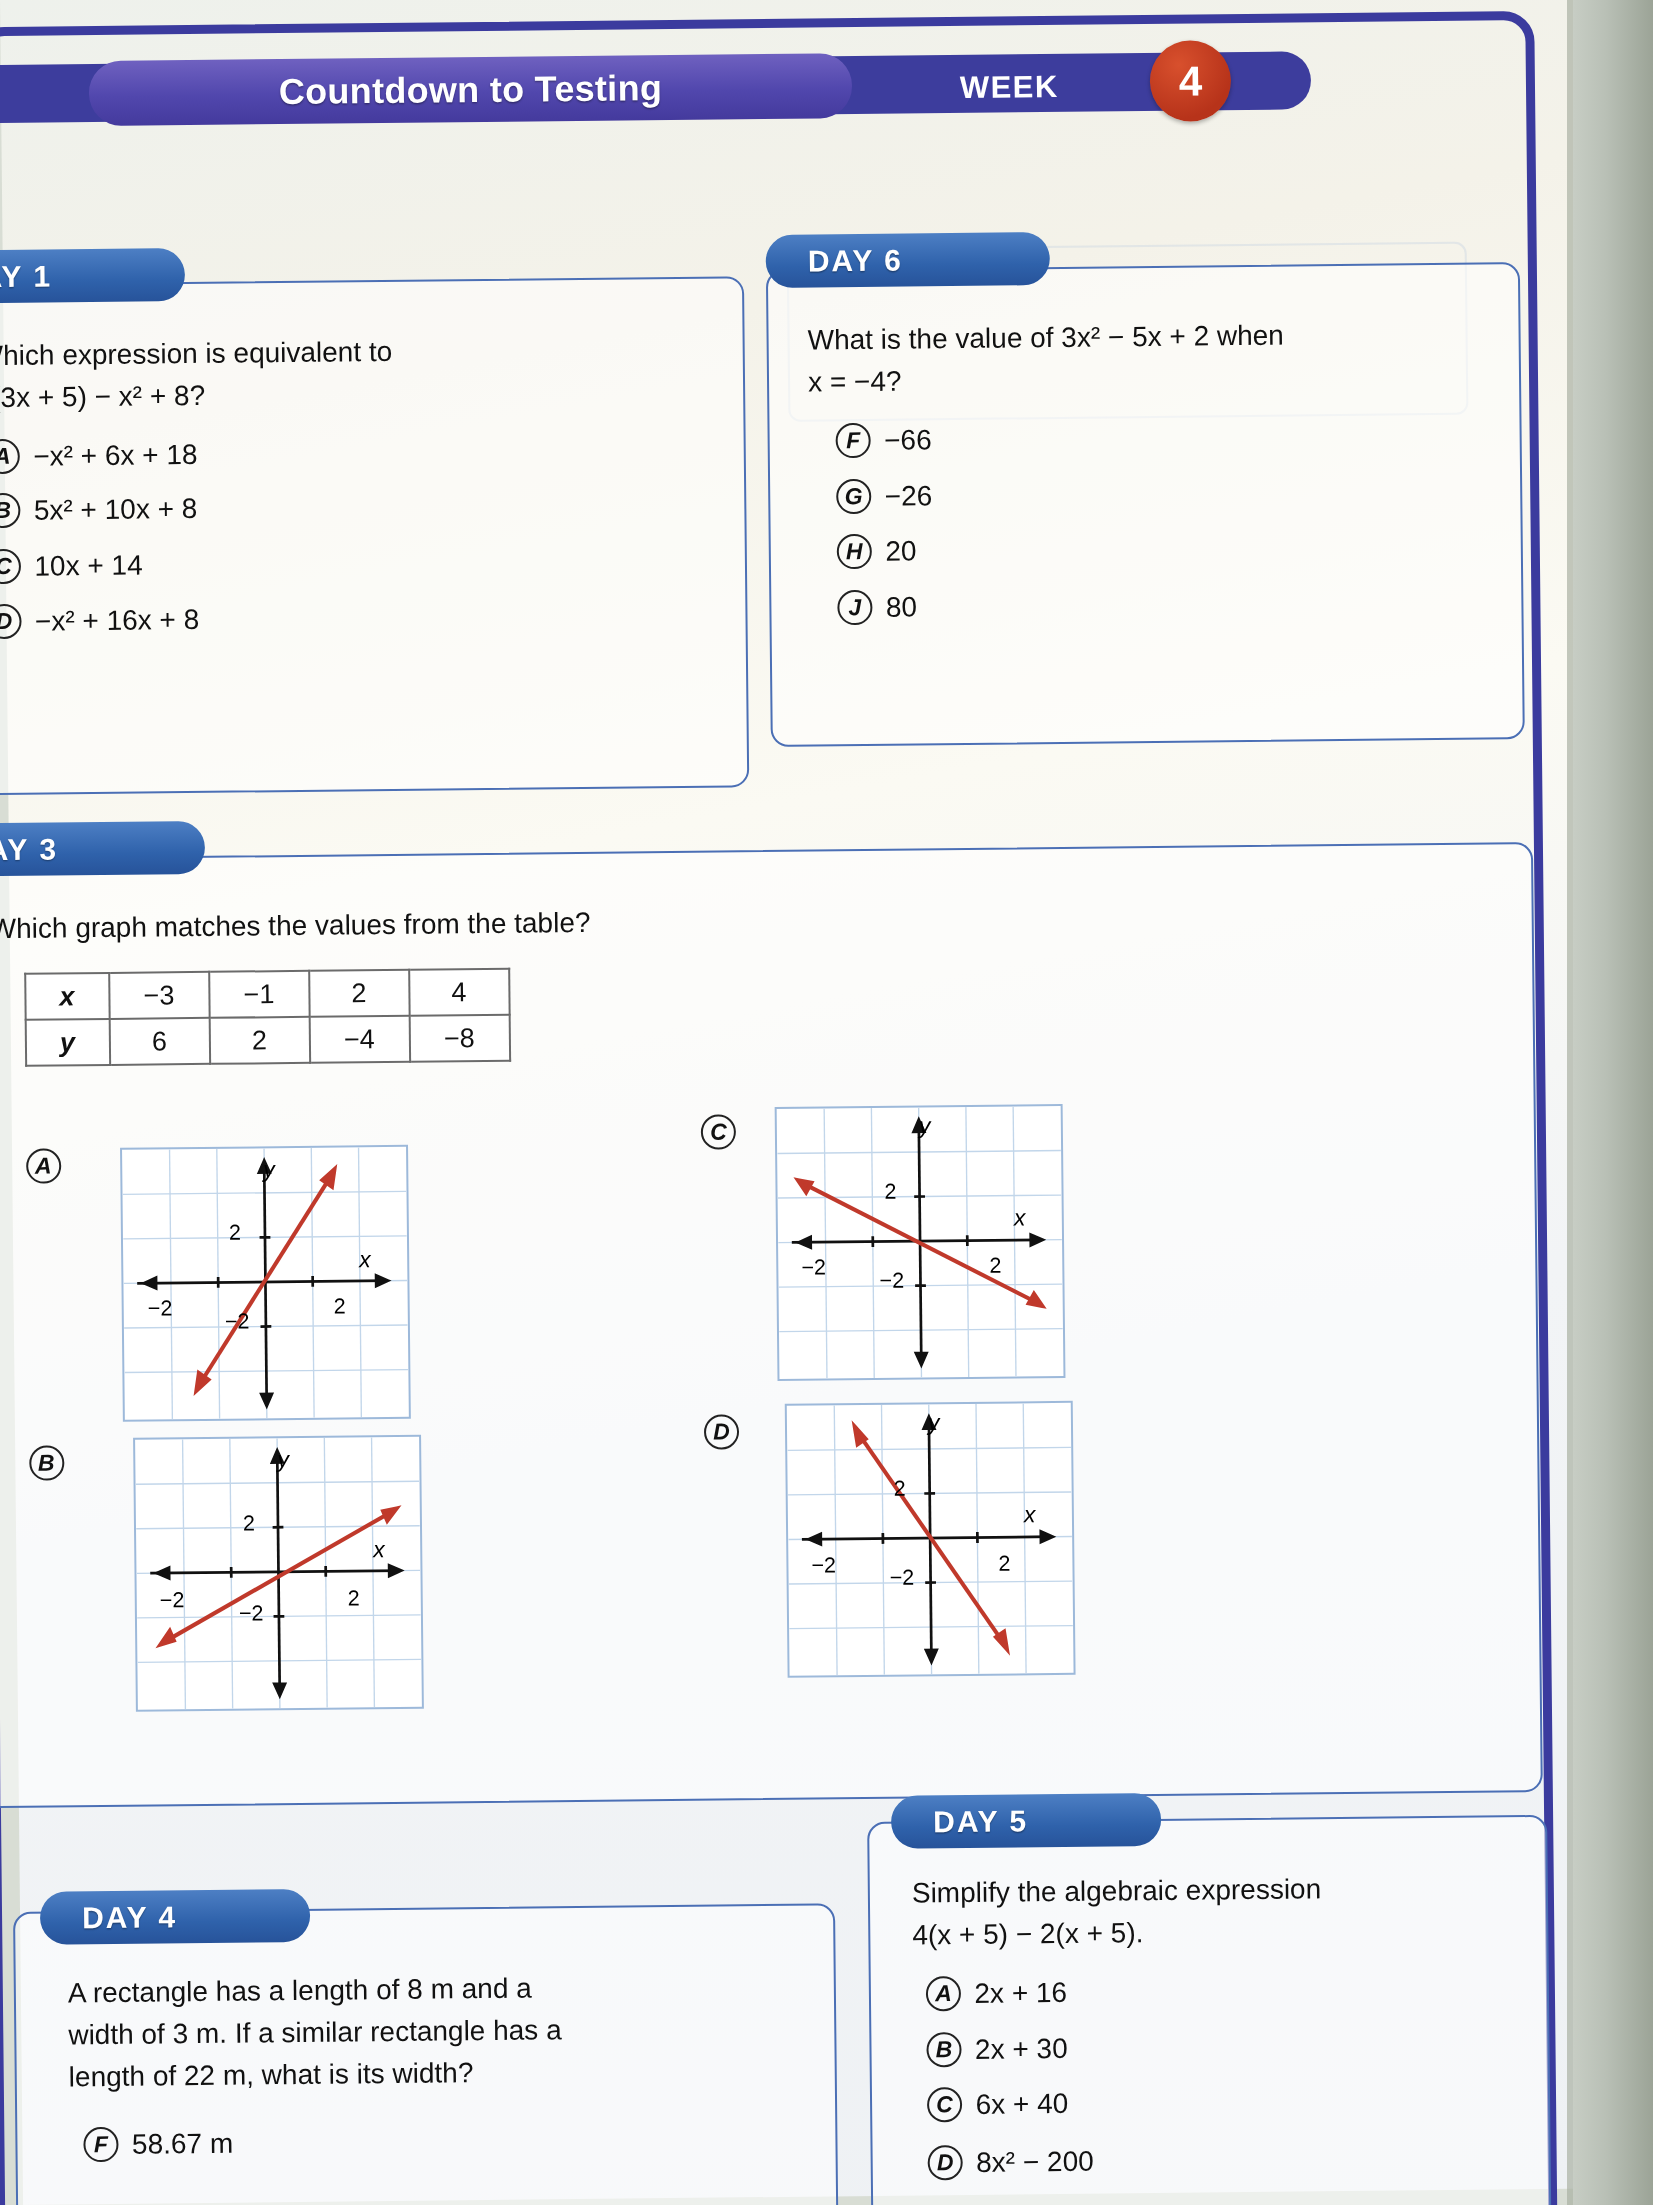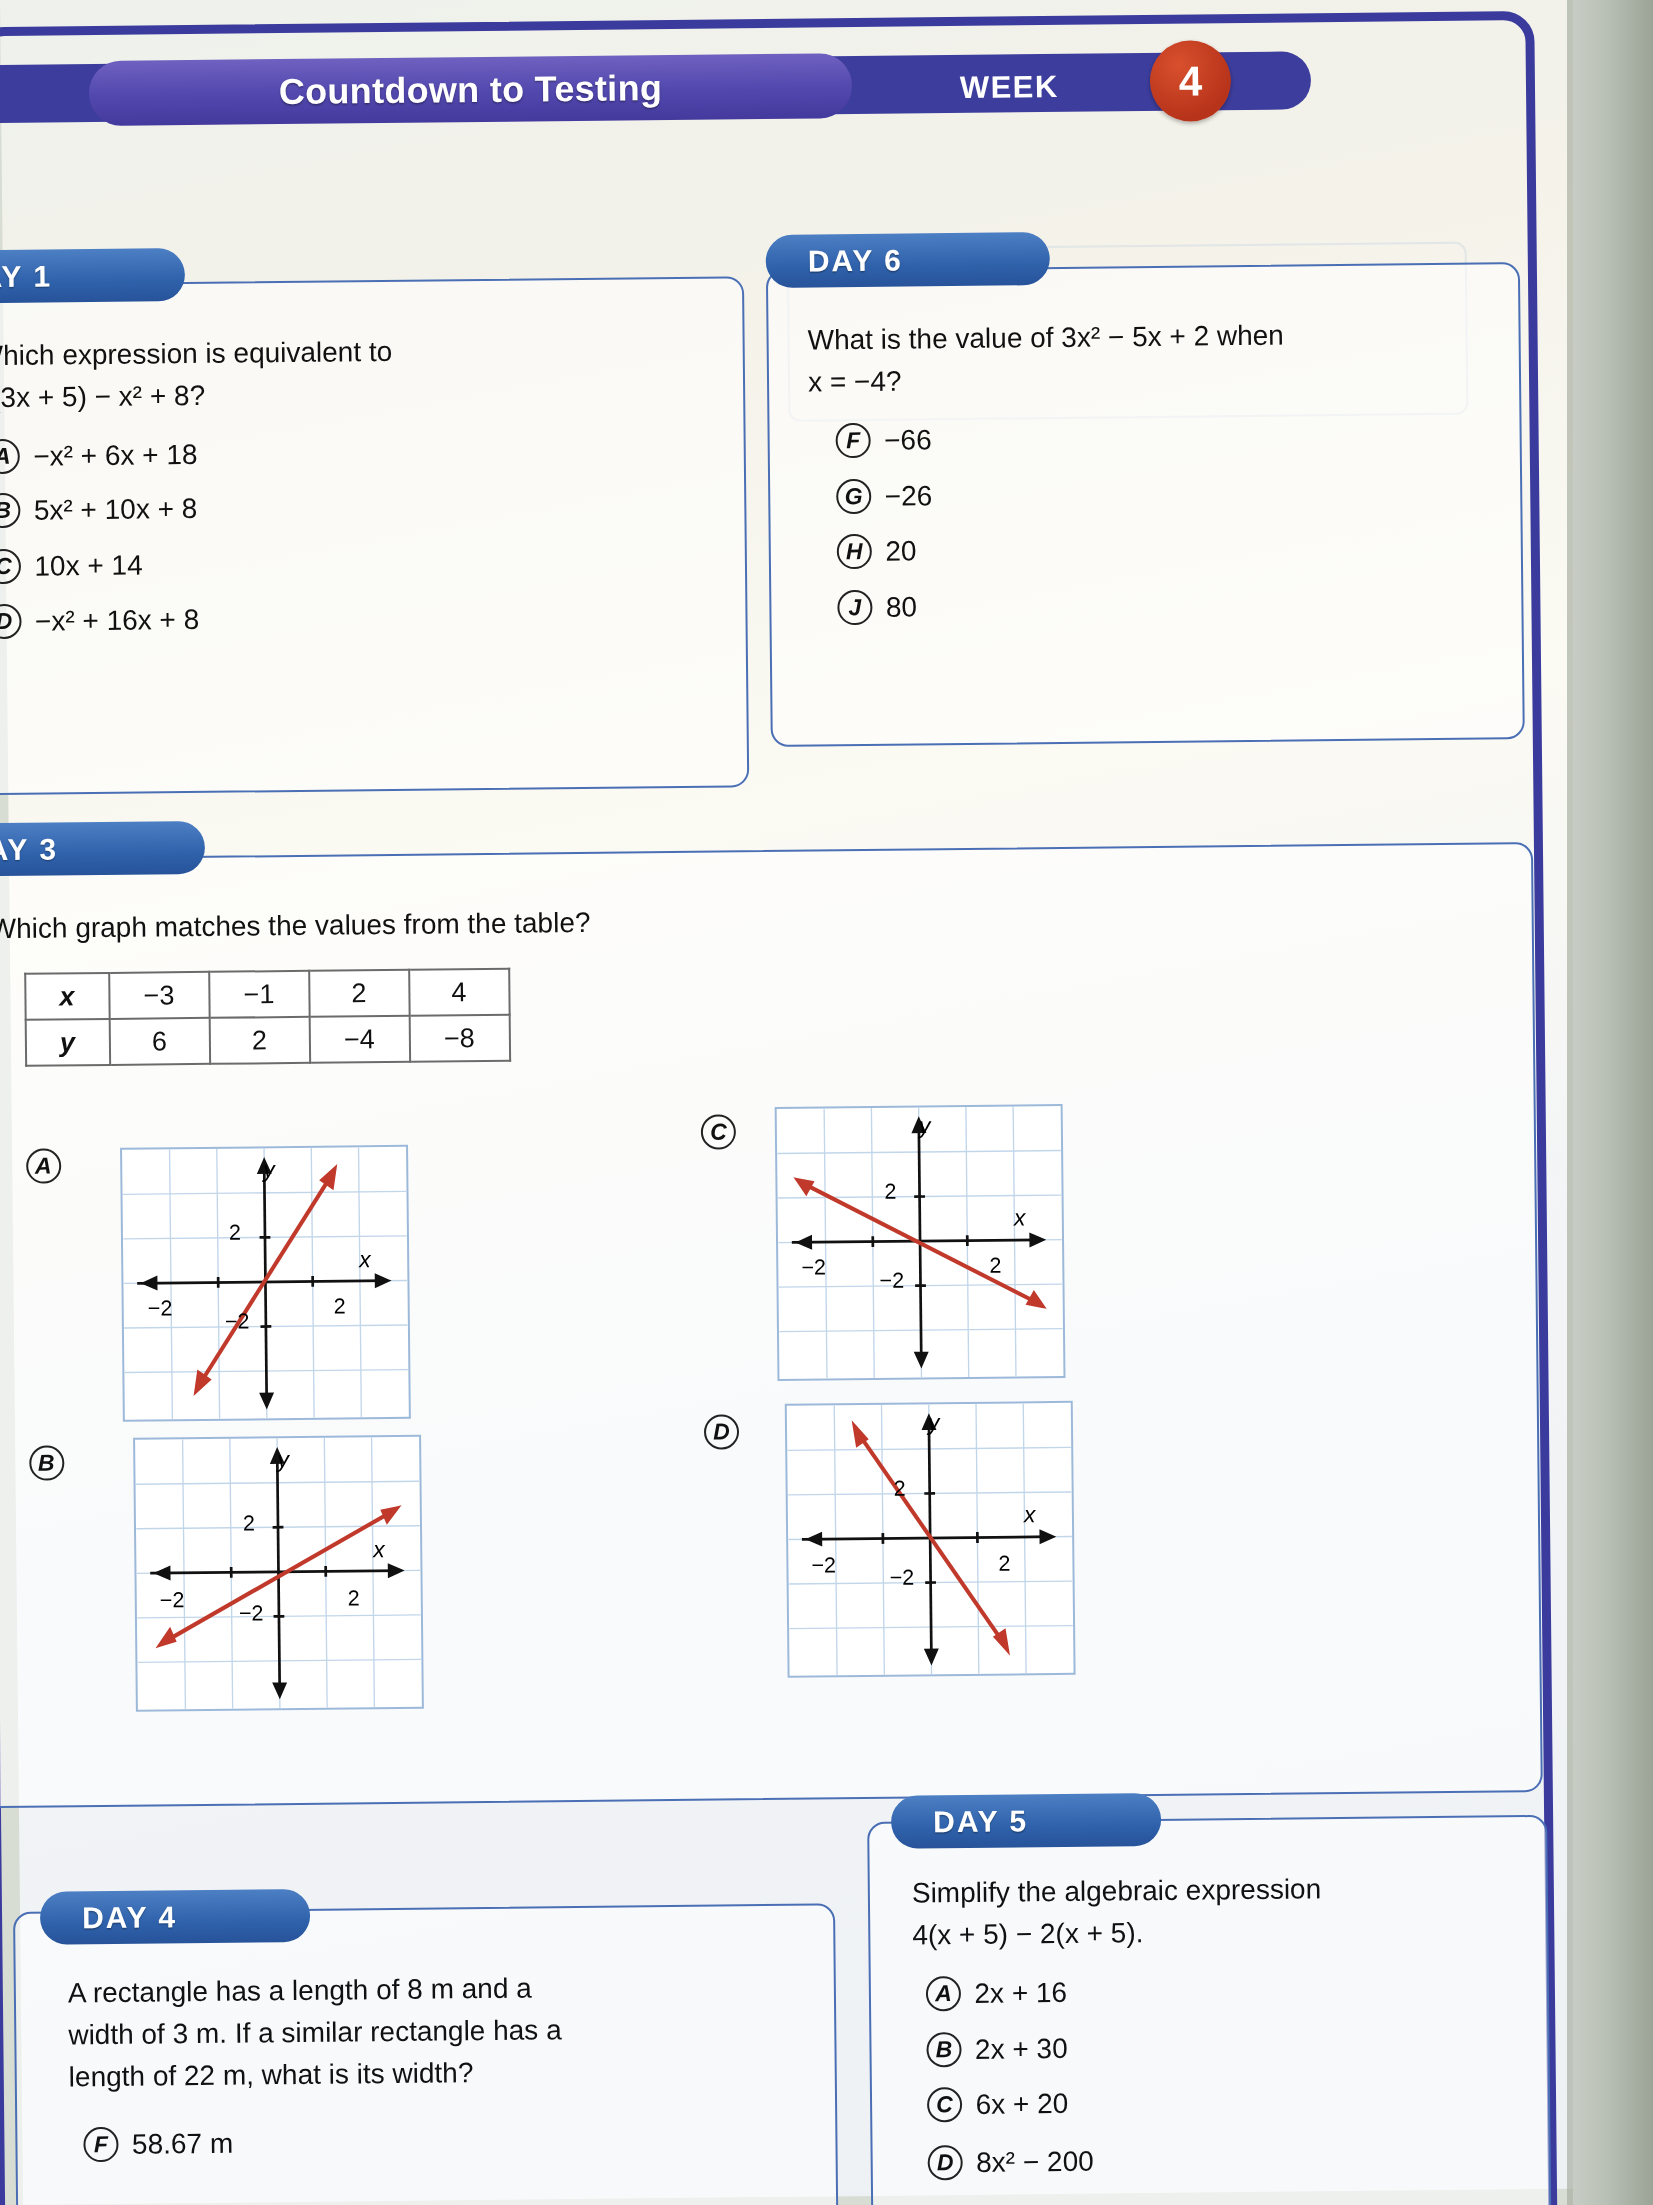"6x + 20" span { text: 20 -> 40 }
